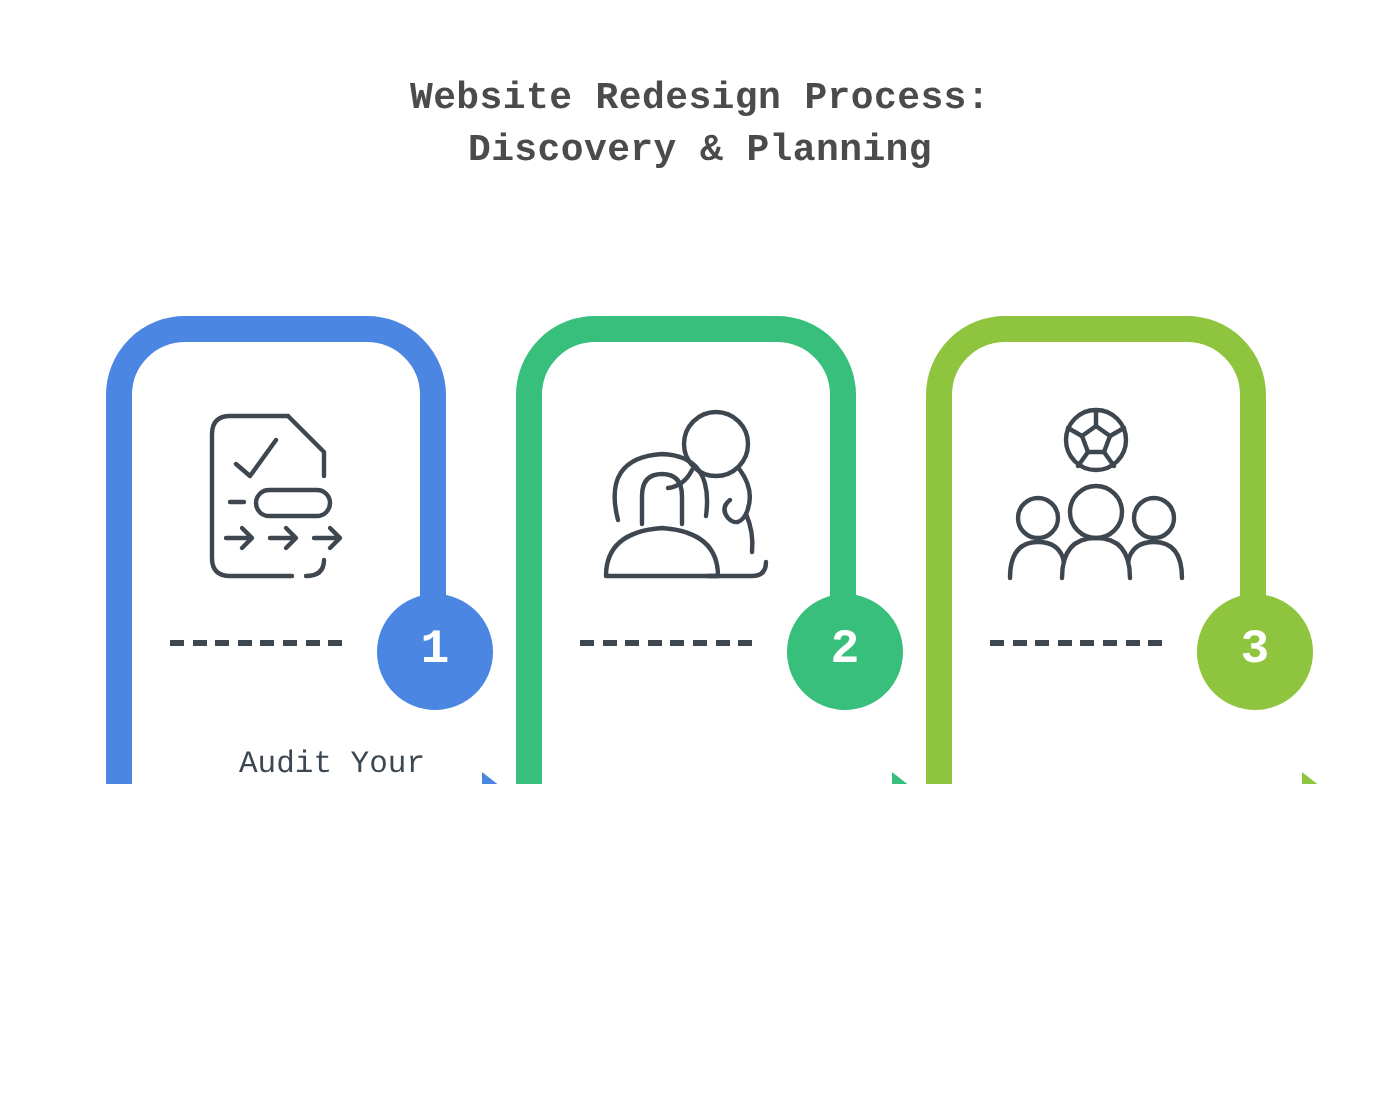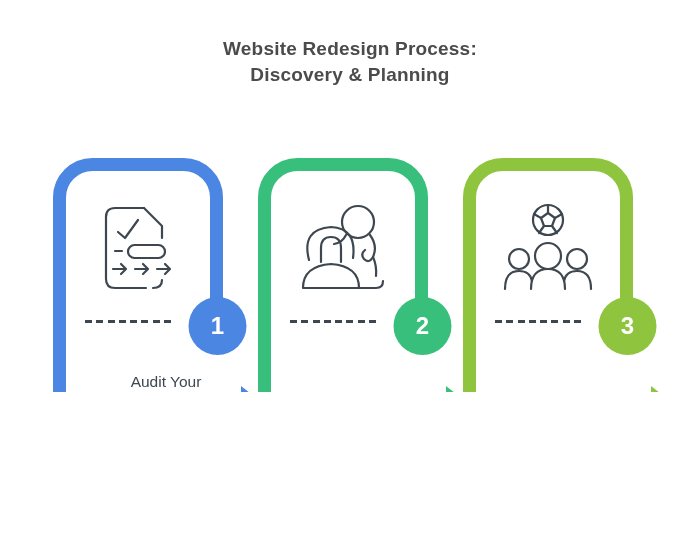"Website Redesign Process:" .canvas { font-family: Liberation Sans, sans-serif -> Liberation Mono, monospace }
